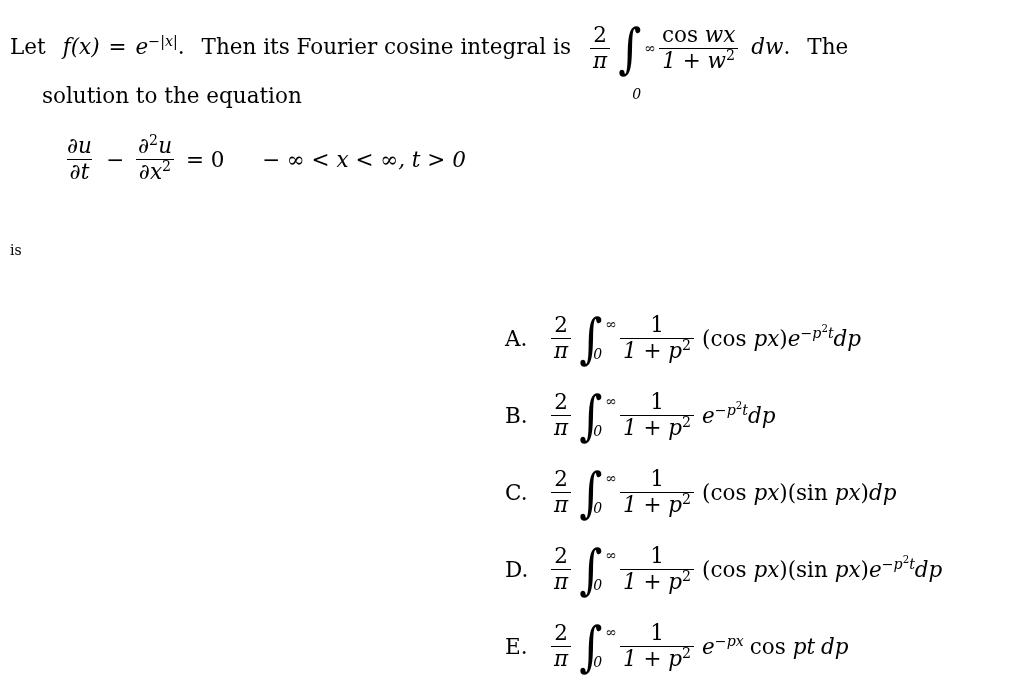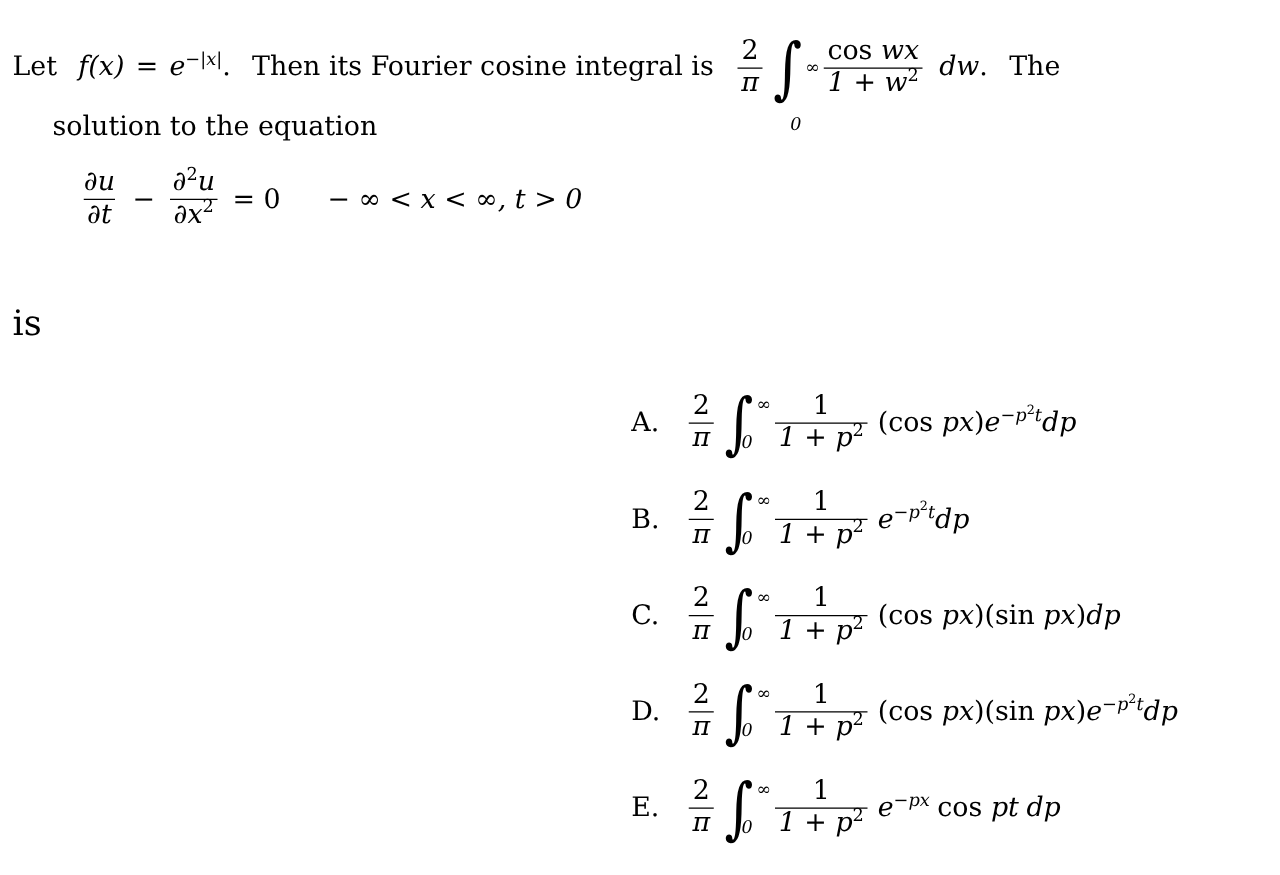"Let f(x) = e−|x|. Then" #intro-block { top: 30px -> 24px }
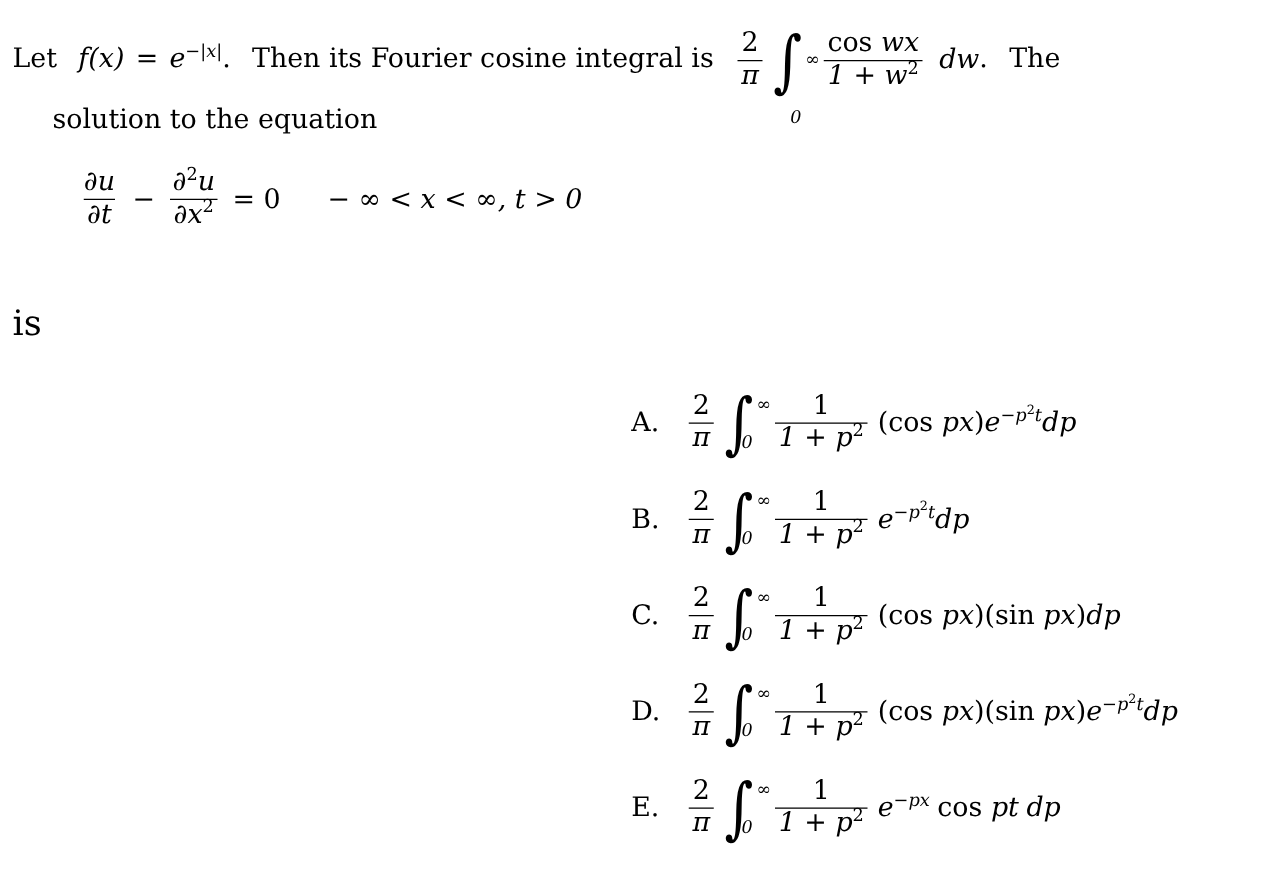"is" #is-word { font-size: 28px -> 14px }
